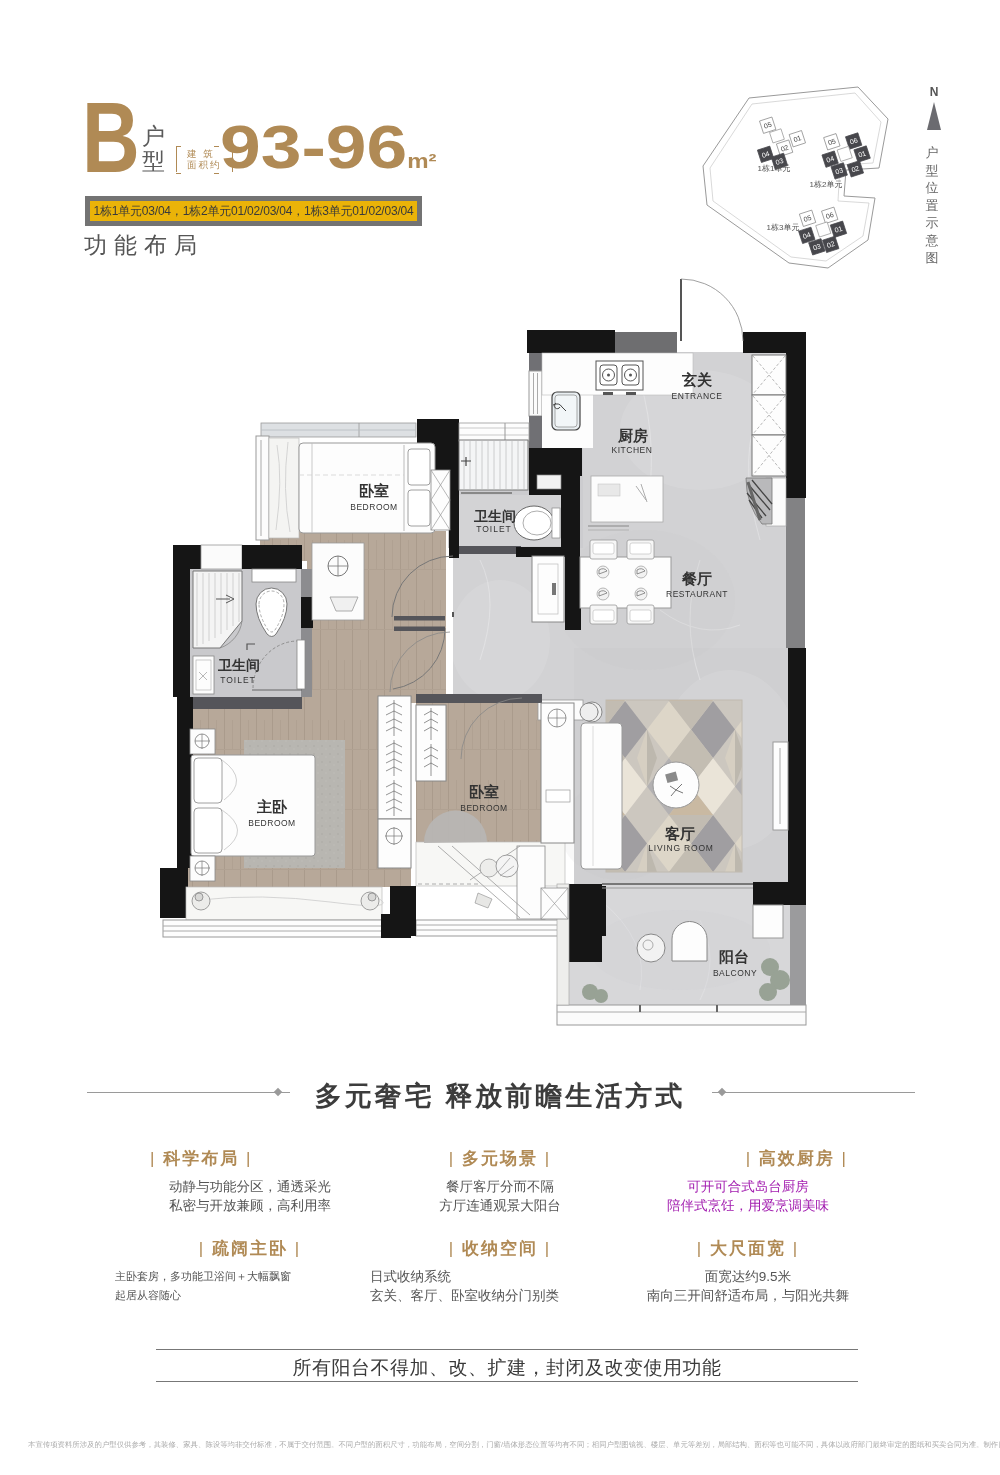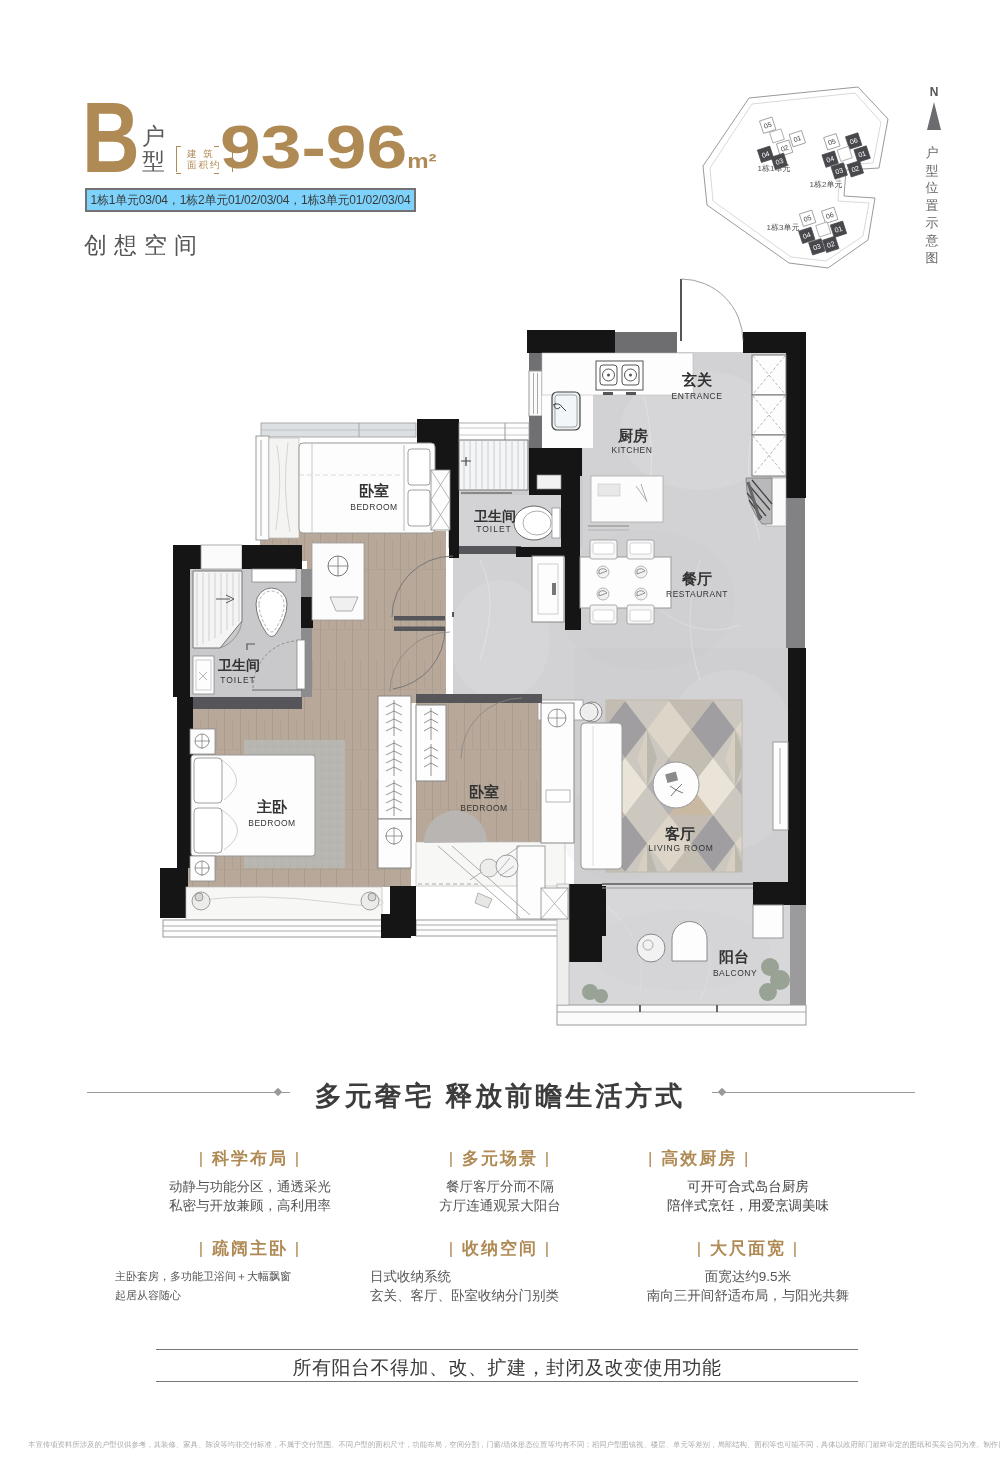"1栋1单元03/04，1栋2单元01/02/03/04，1栋3单元01/02/0" div.abs { background: #7dd3fc -> #eab308; border: 2px solid #737373 -> 5px solid #737373; top: 188px -> 196px }
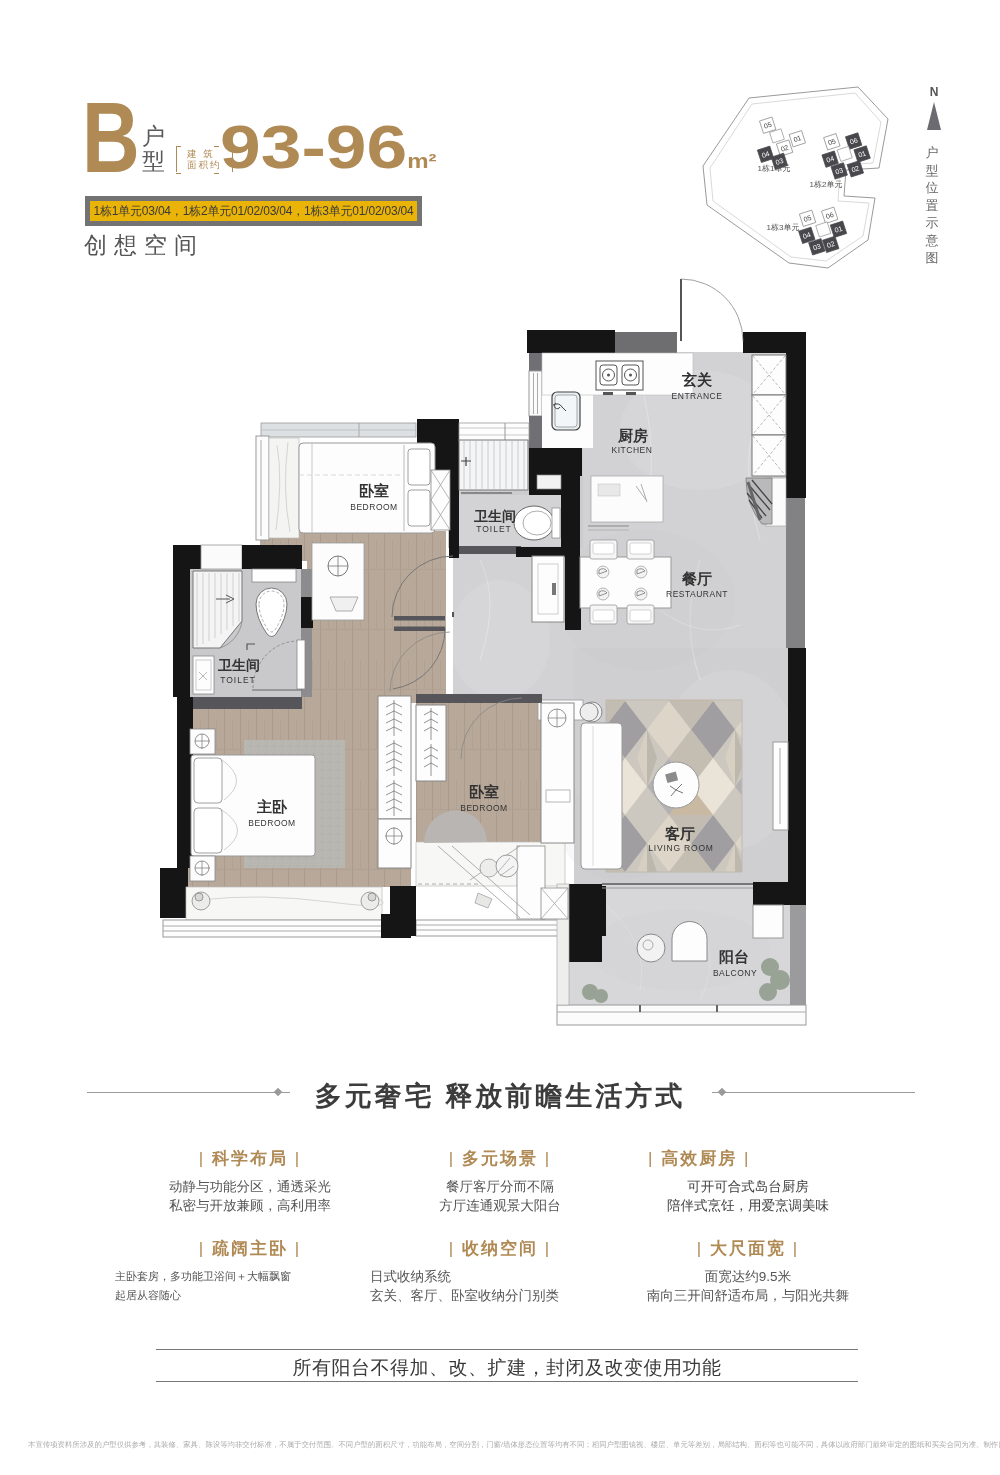"创想空间" div.abs { text: 创想空间 -> 功能布局 }
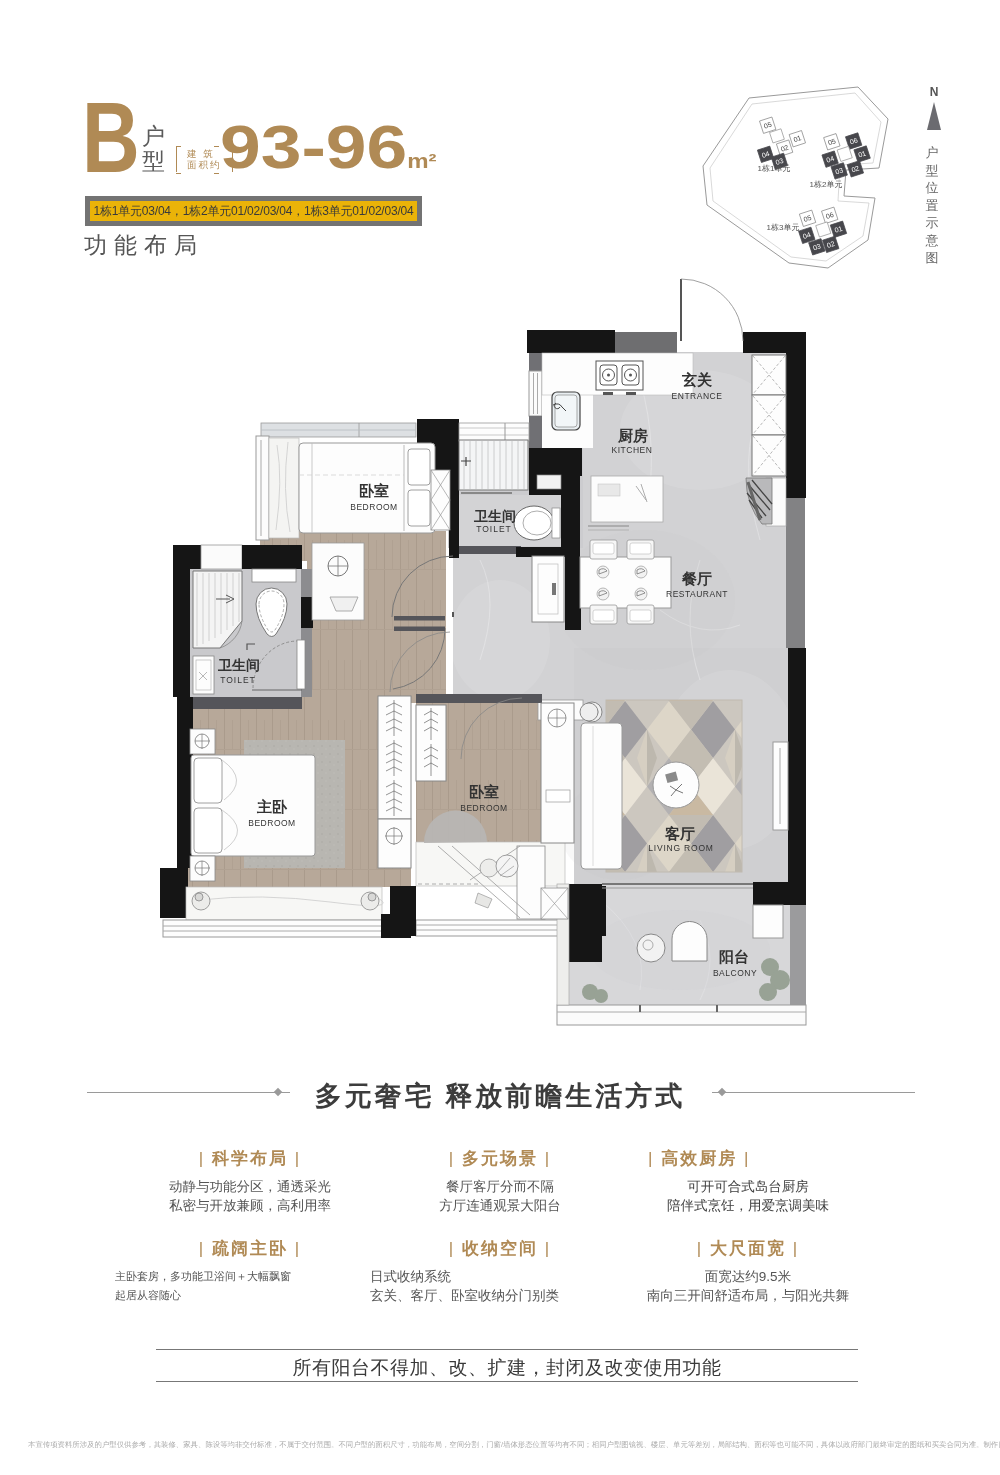"| 科学布局 |" div.abs { text-align: center -> left }
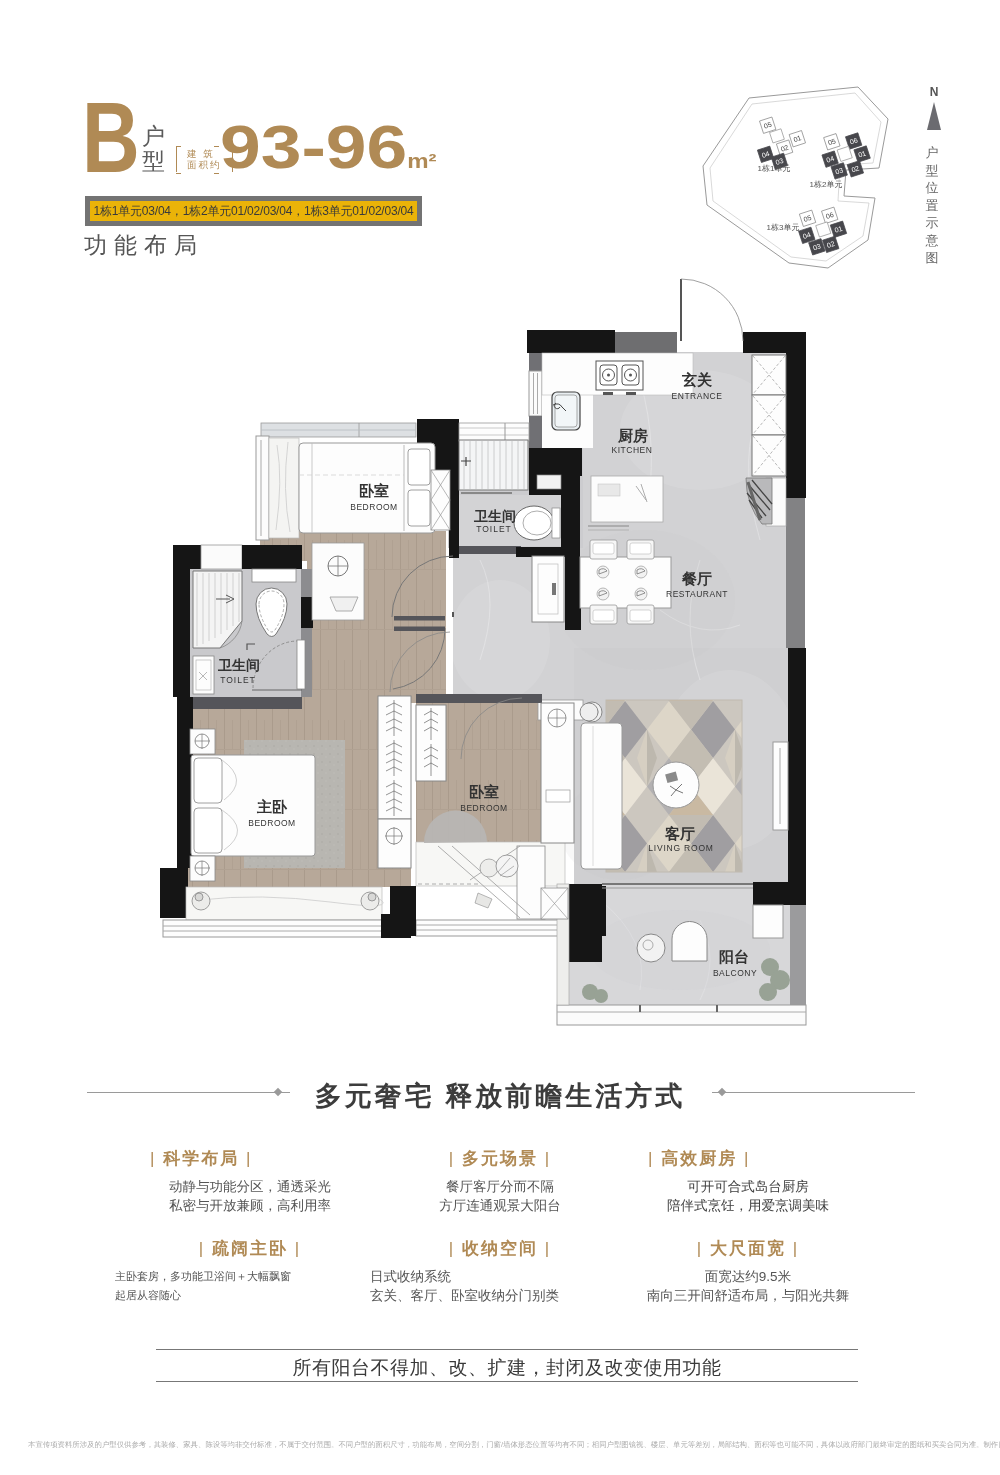"| 高效厨房 |" div.abs { text-align: left -> right }
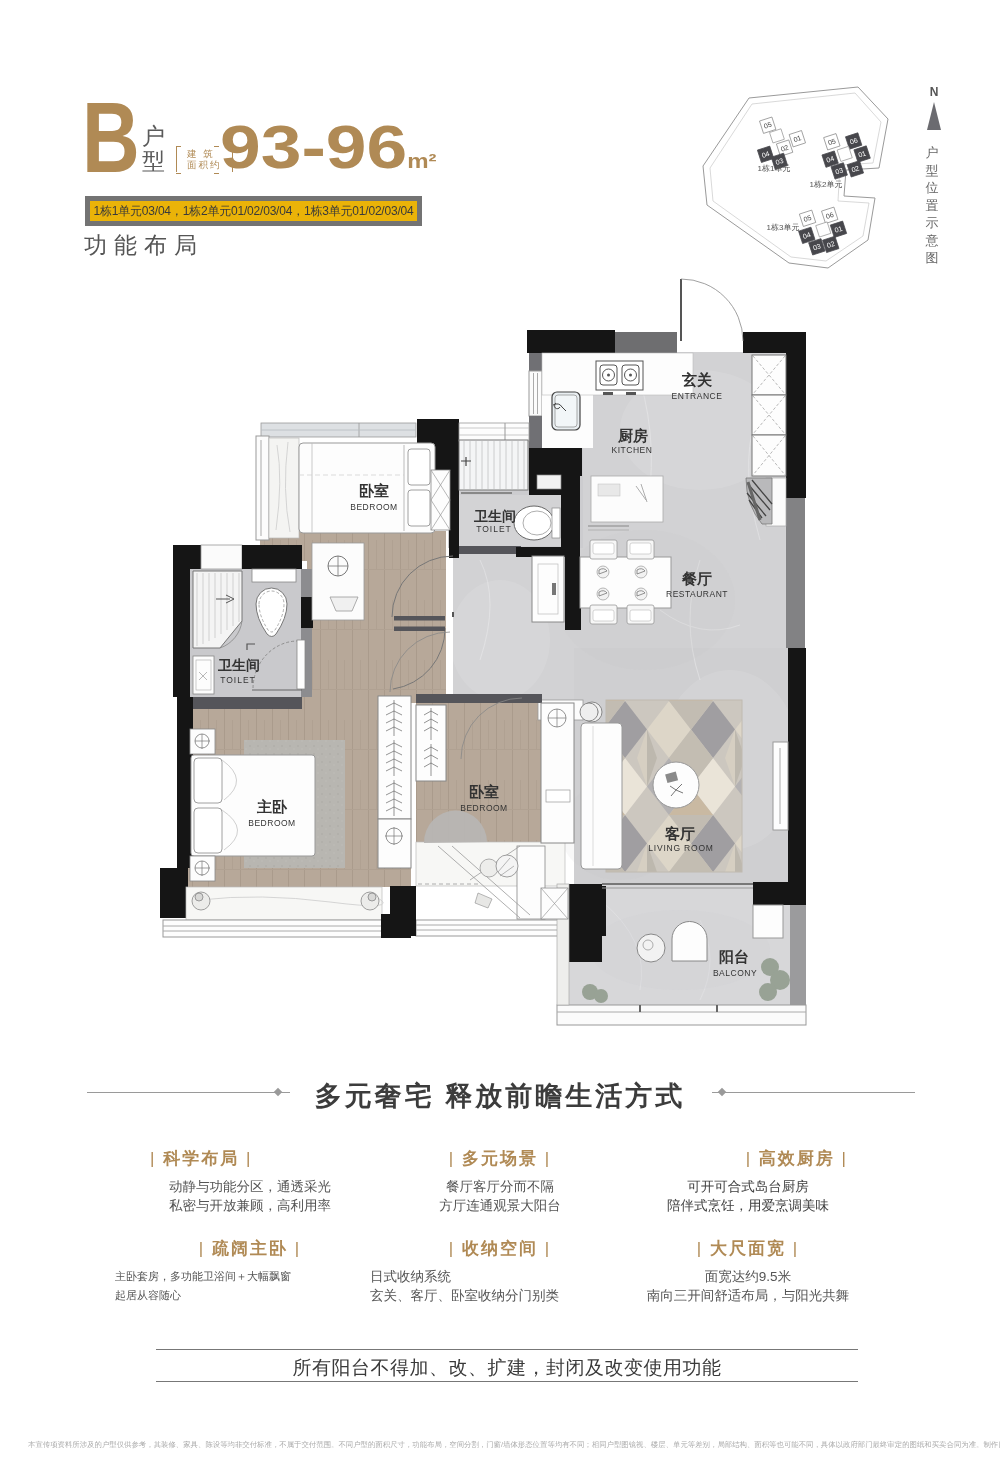"可开可合式岛台厨房" div.abs { color: #404040 -> #a21caf }
